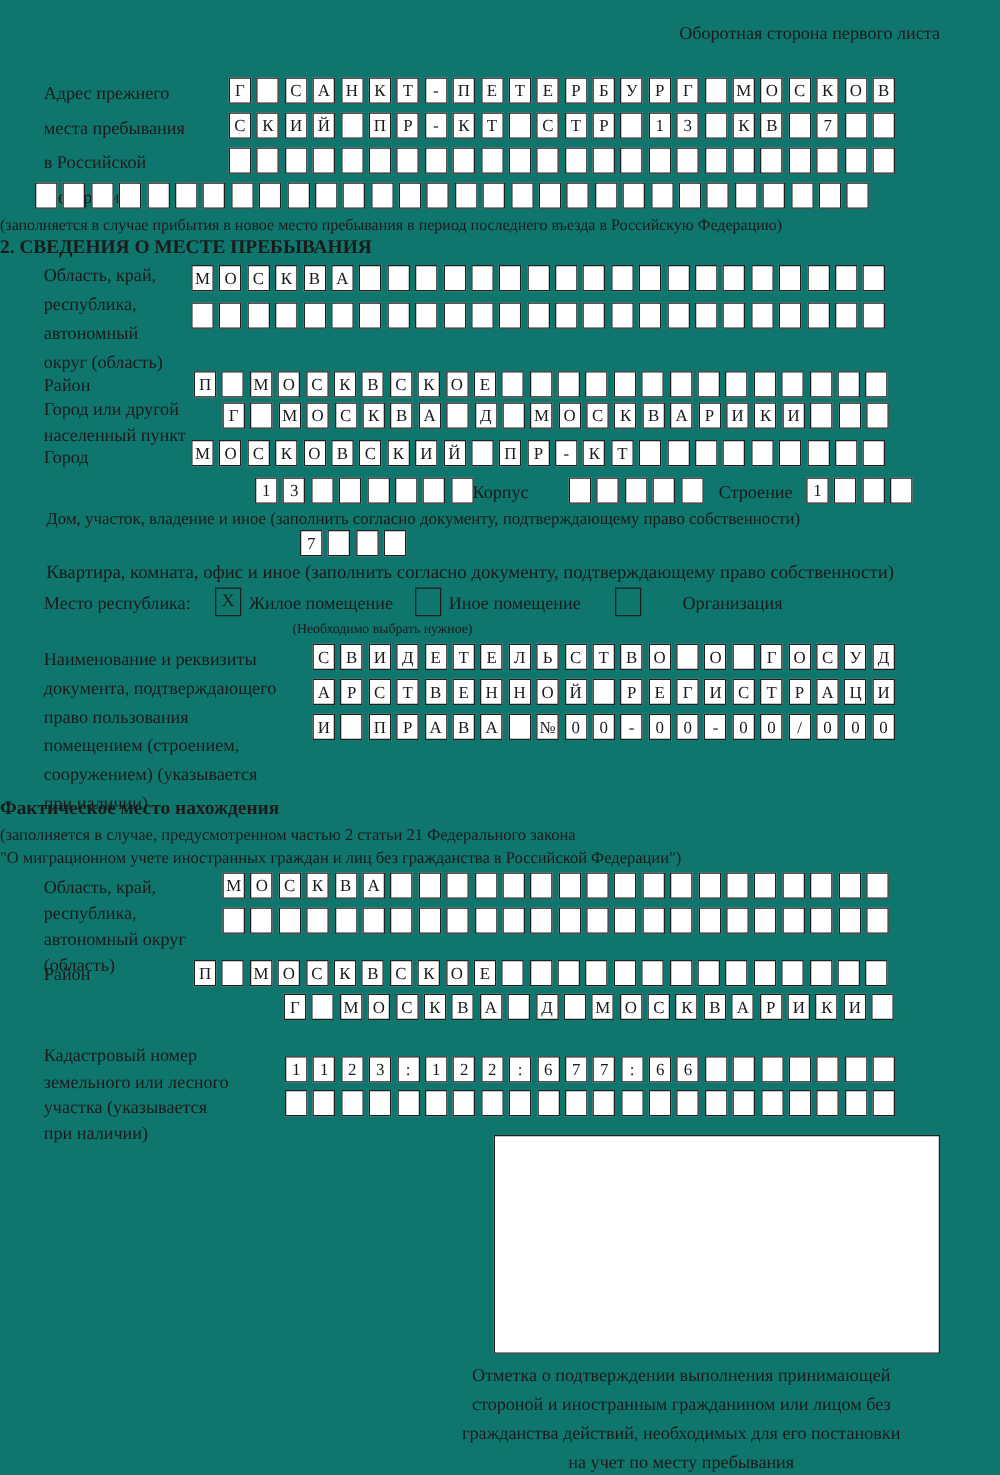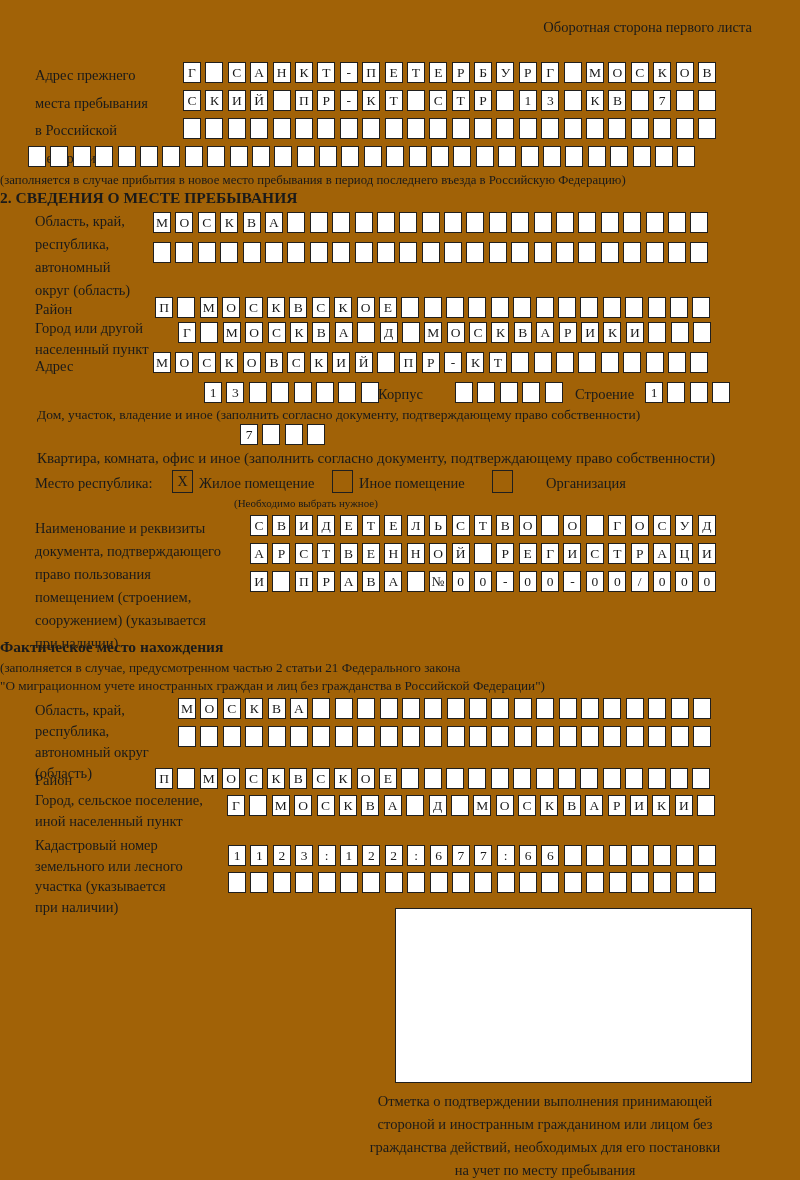"Оборотная сторона первого листа" .sheet { background: #a16207 -> #0f766e }
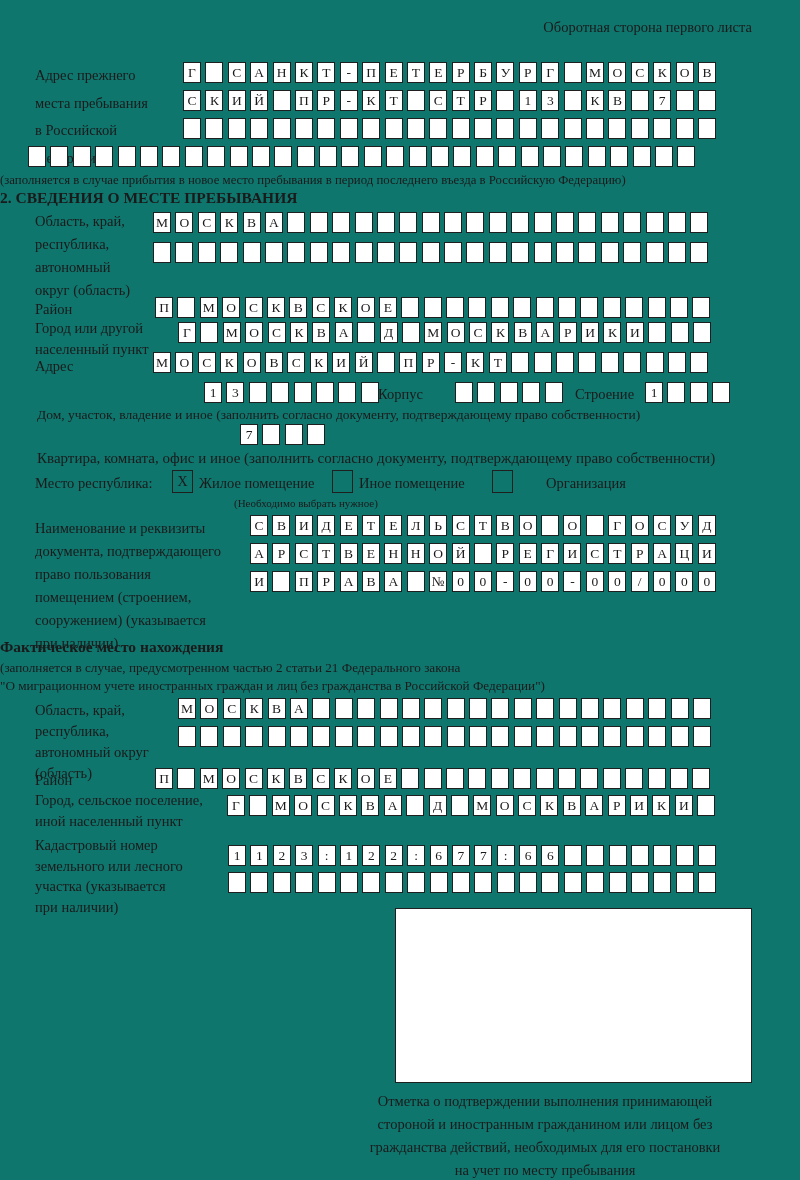"Адрес" div.lbl { text: Адрес -> Город }
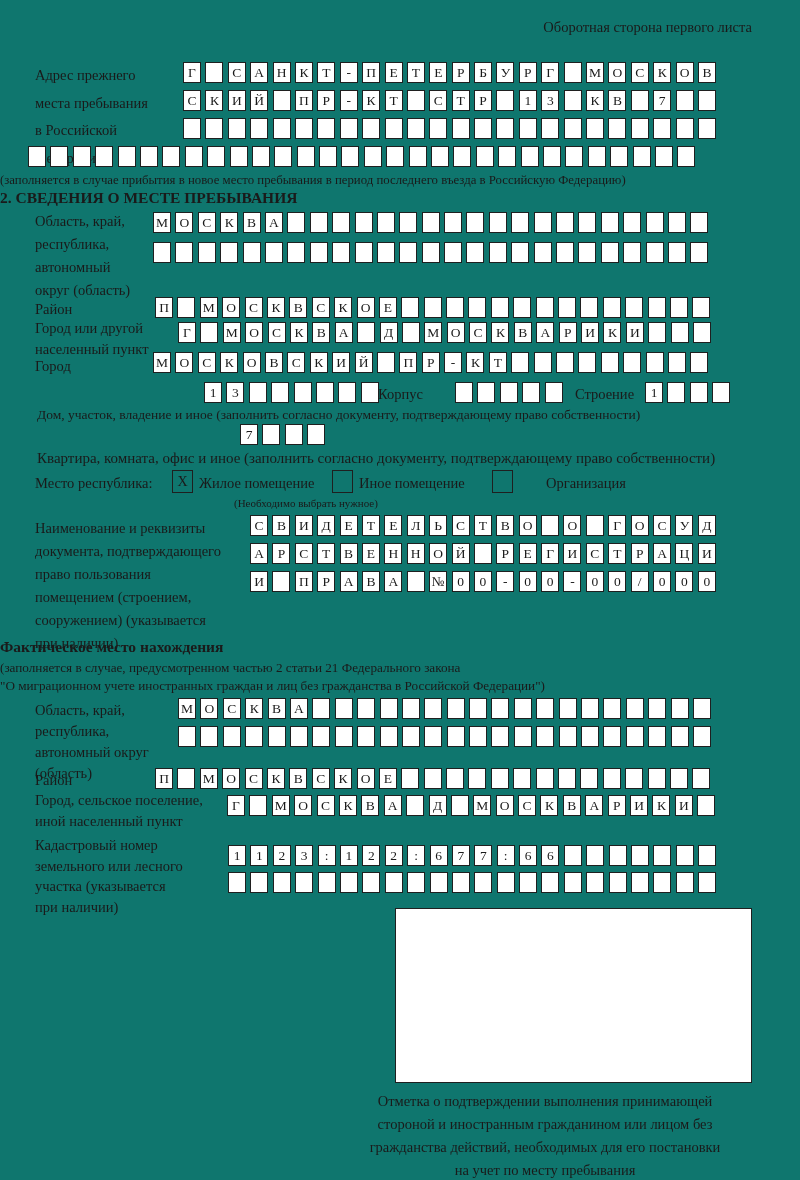"Город, сельское поселение," div.lbl { html: <div>Город, сельское поселение, иной населенный пункт</div> -> none }
